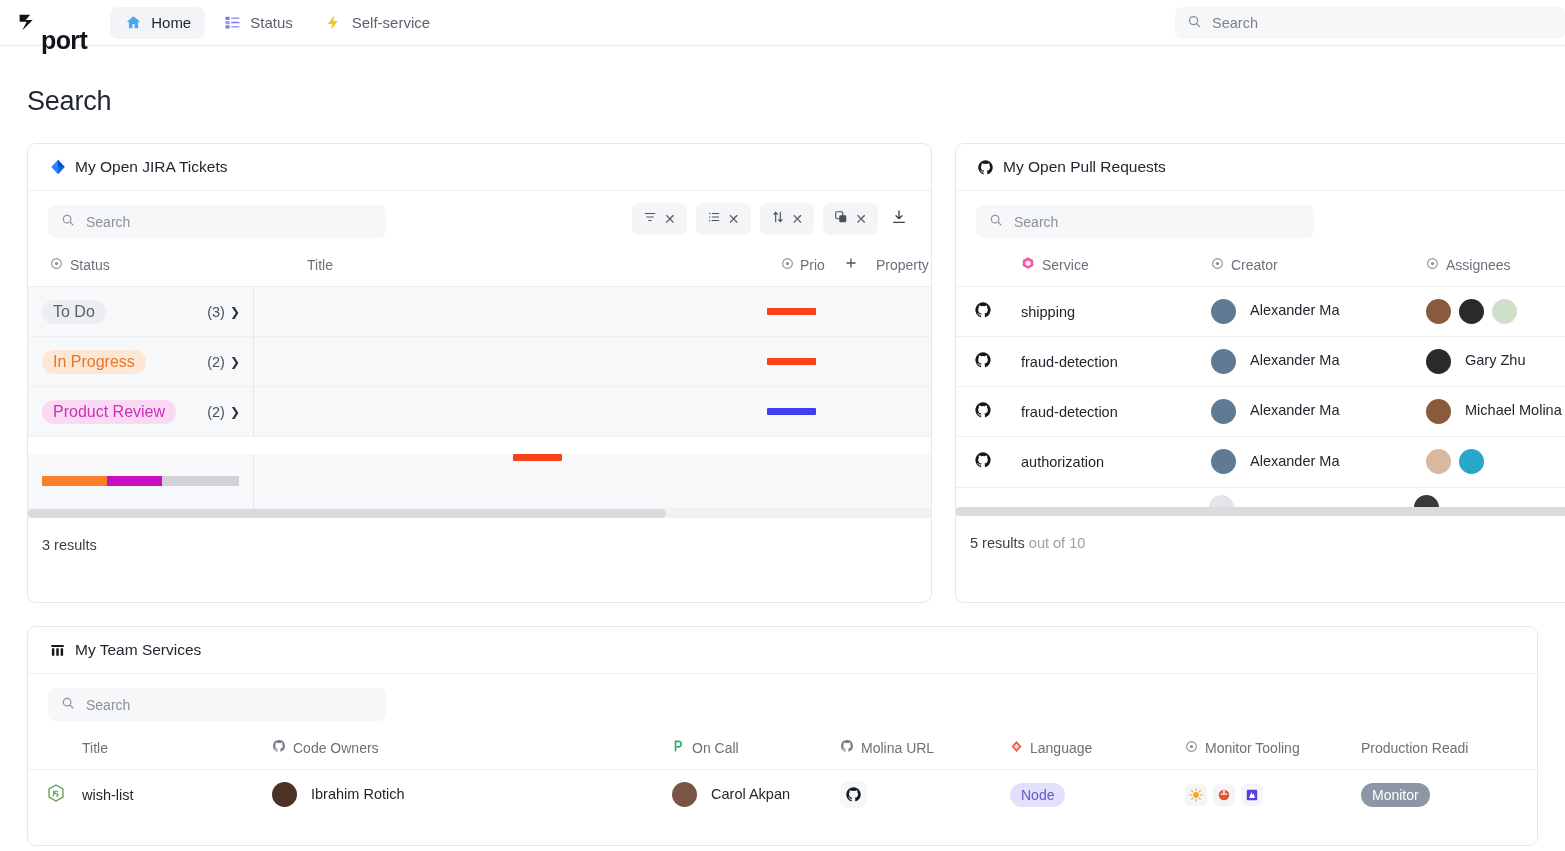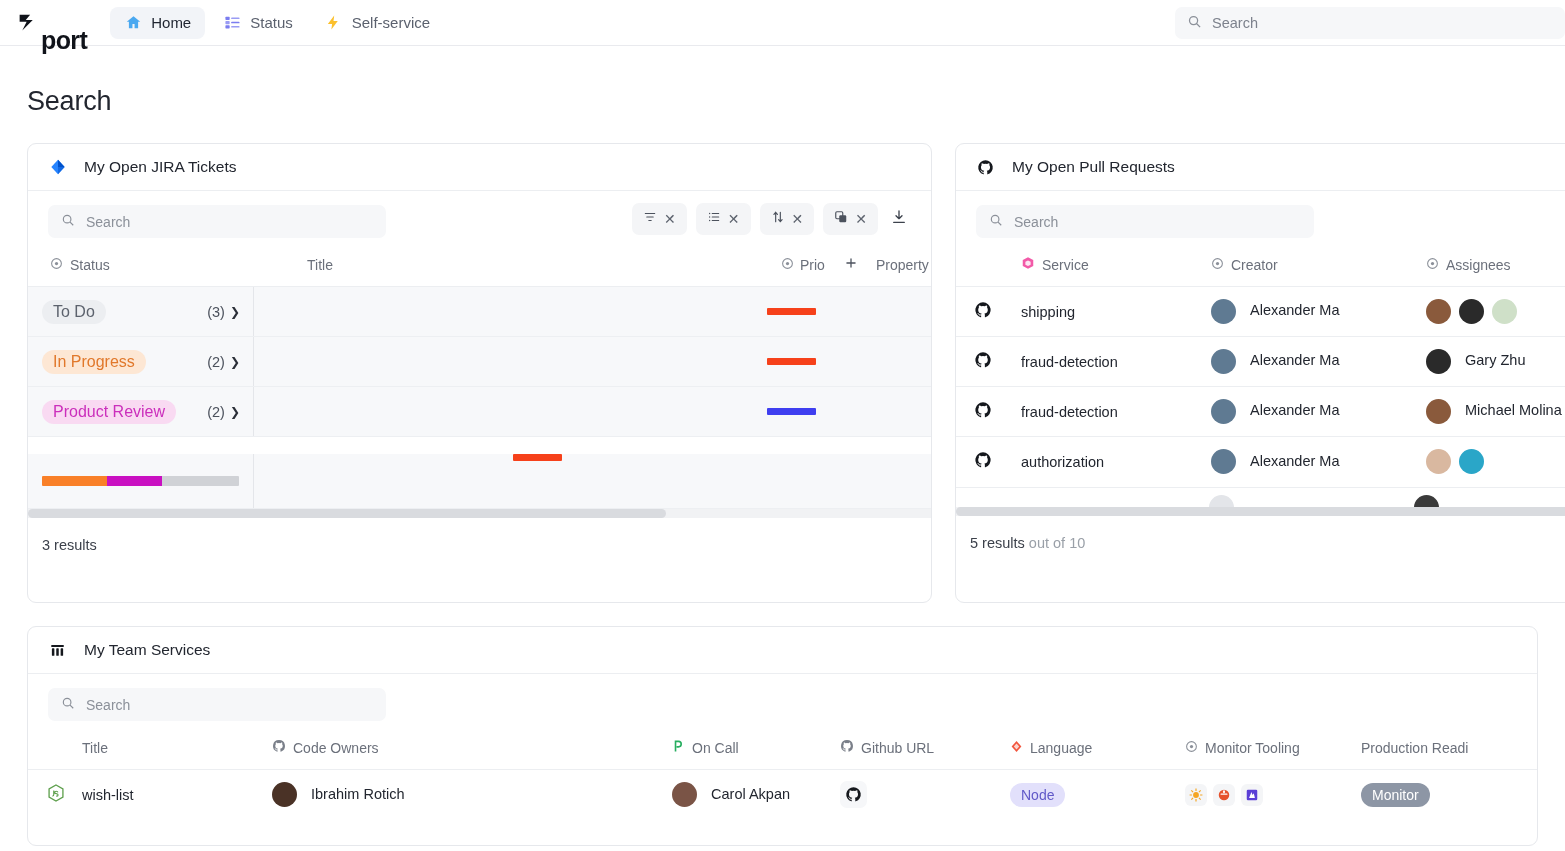"My Open JIRA Tickets" .card-head { gap: 18px -> 9px }
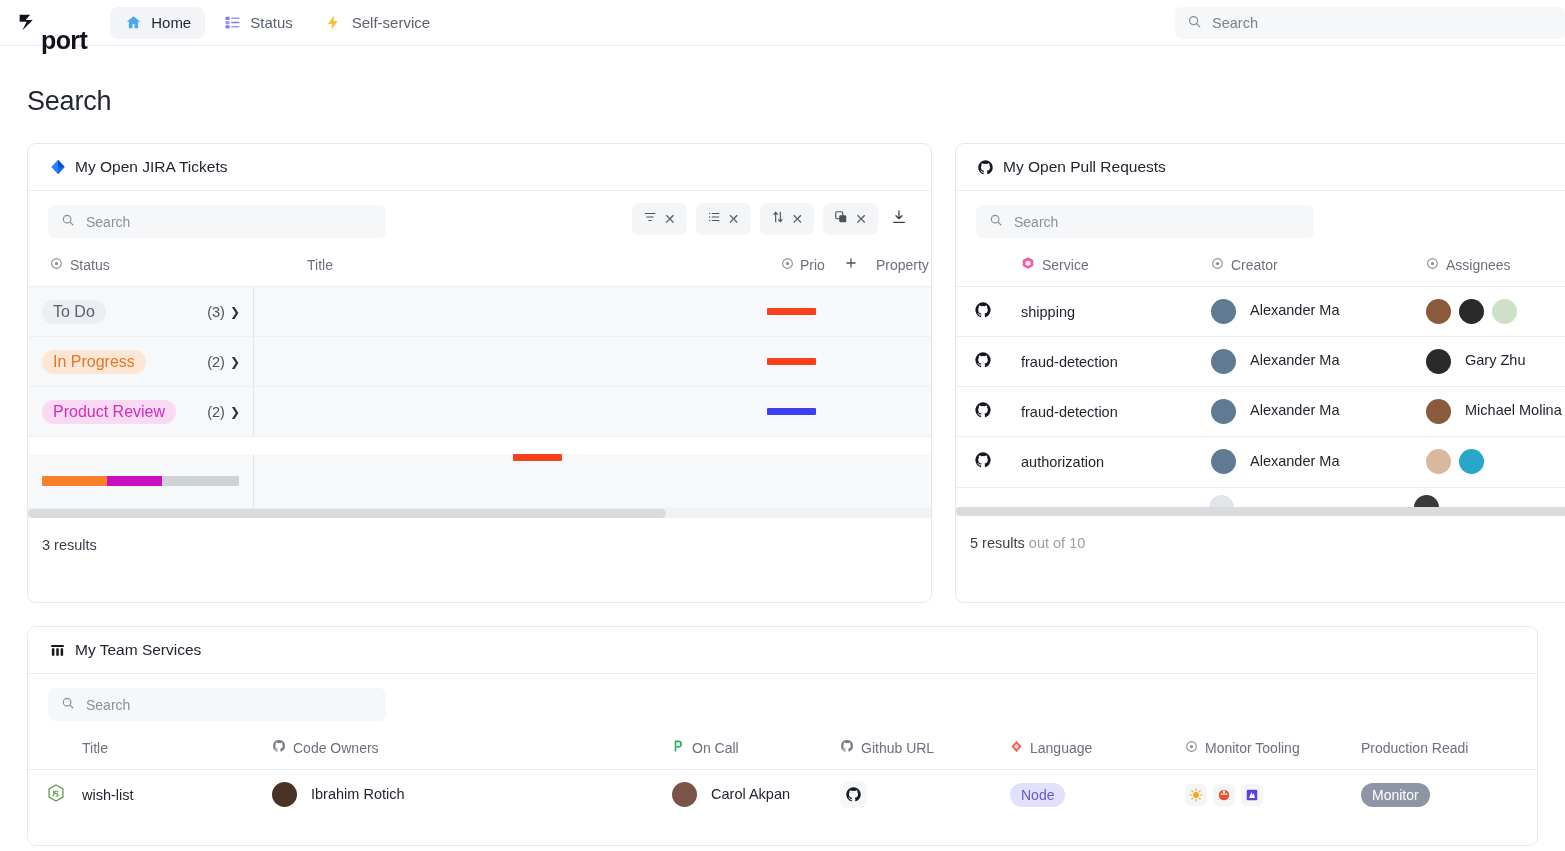"Github URL" span { text: Github -> Molina }
